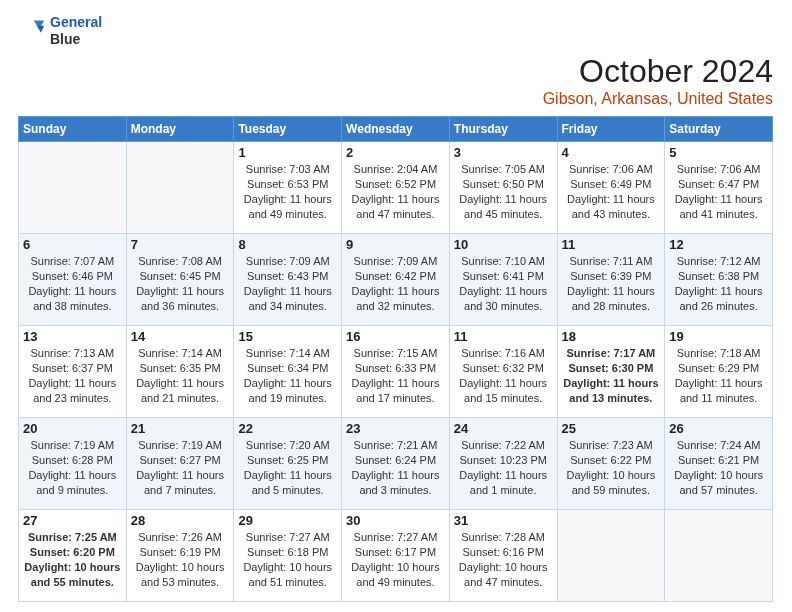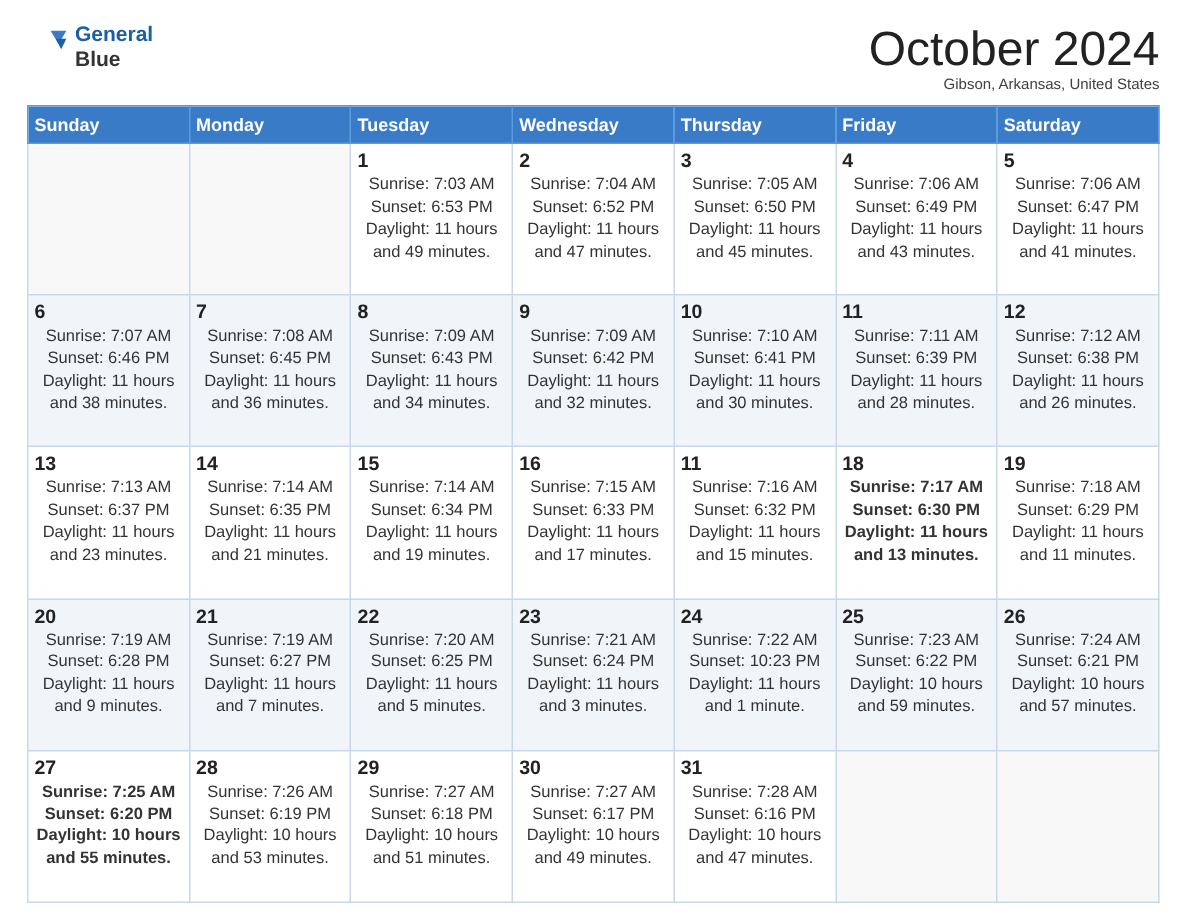"October 2024" .title-block { margin-top: none -> 39px }
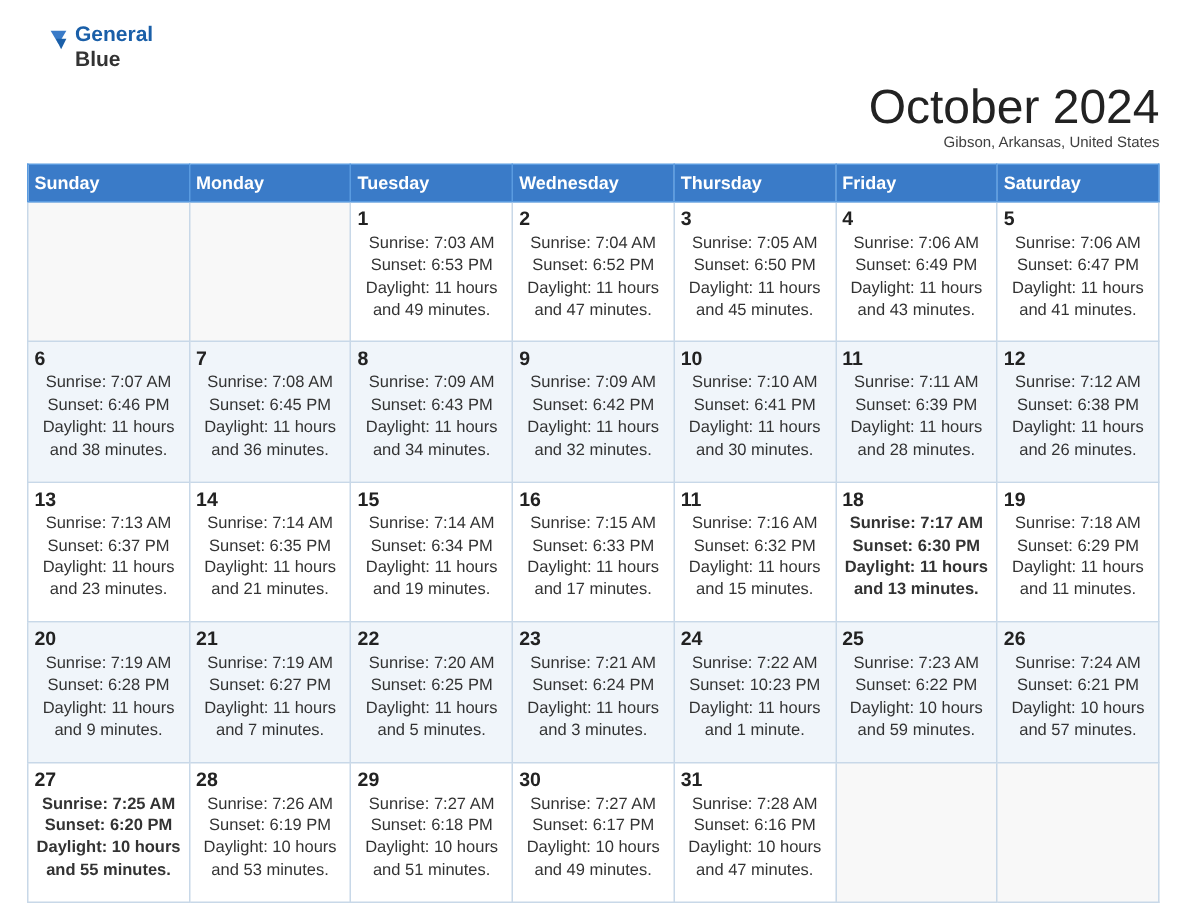"Gibson, Arkansas, United States" .location-title { color: #404040 -> #c2410c; font-size: 10px -> 16px }
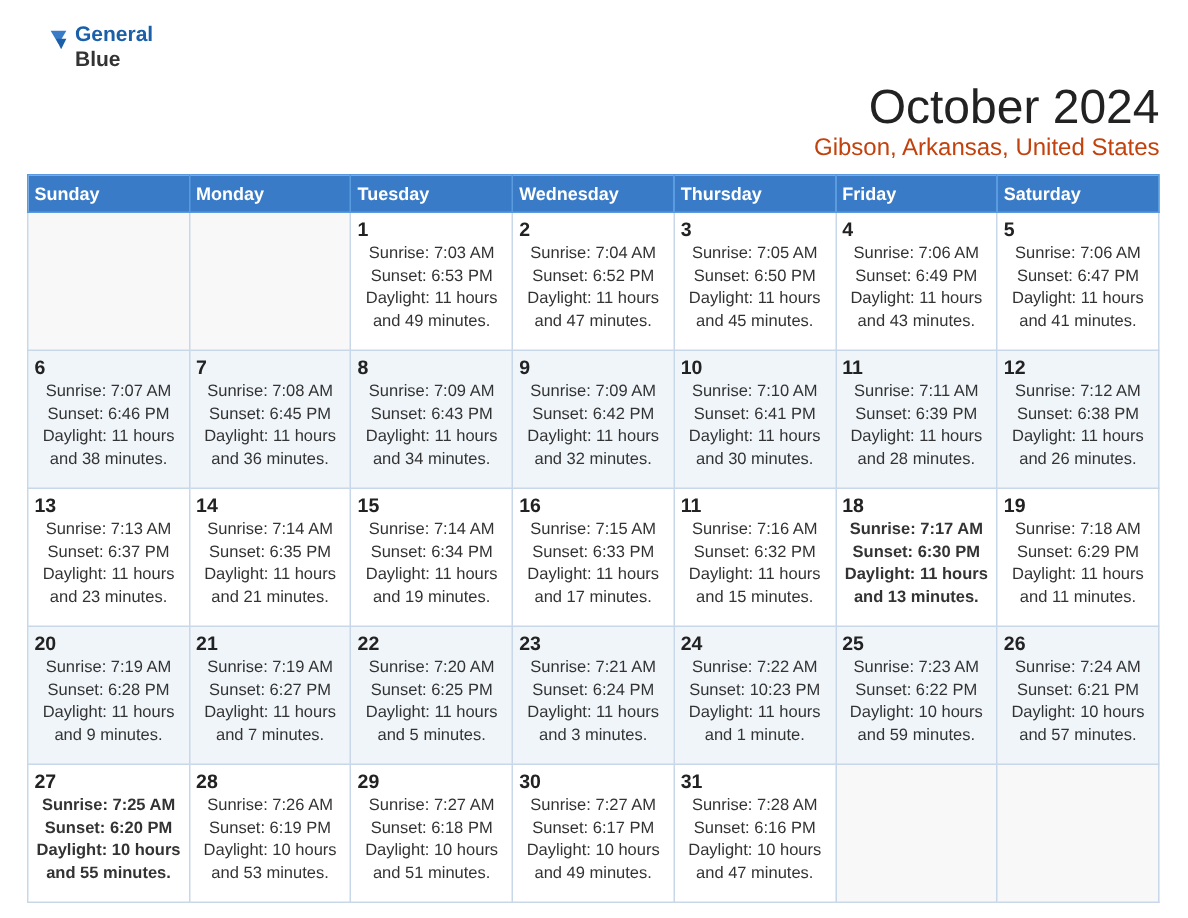"Sunrise: 7:04 AM" div.cell-info { text: 7:04 -> 2:04 }
